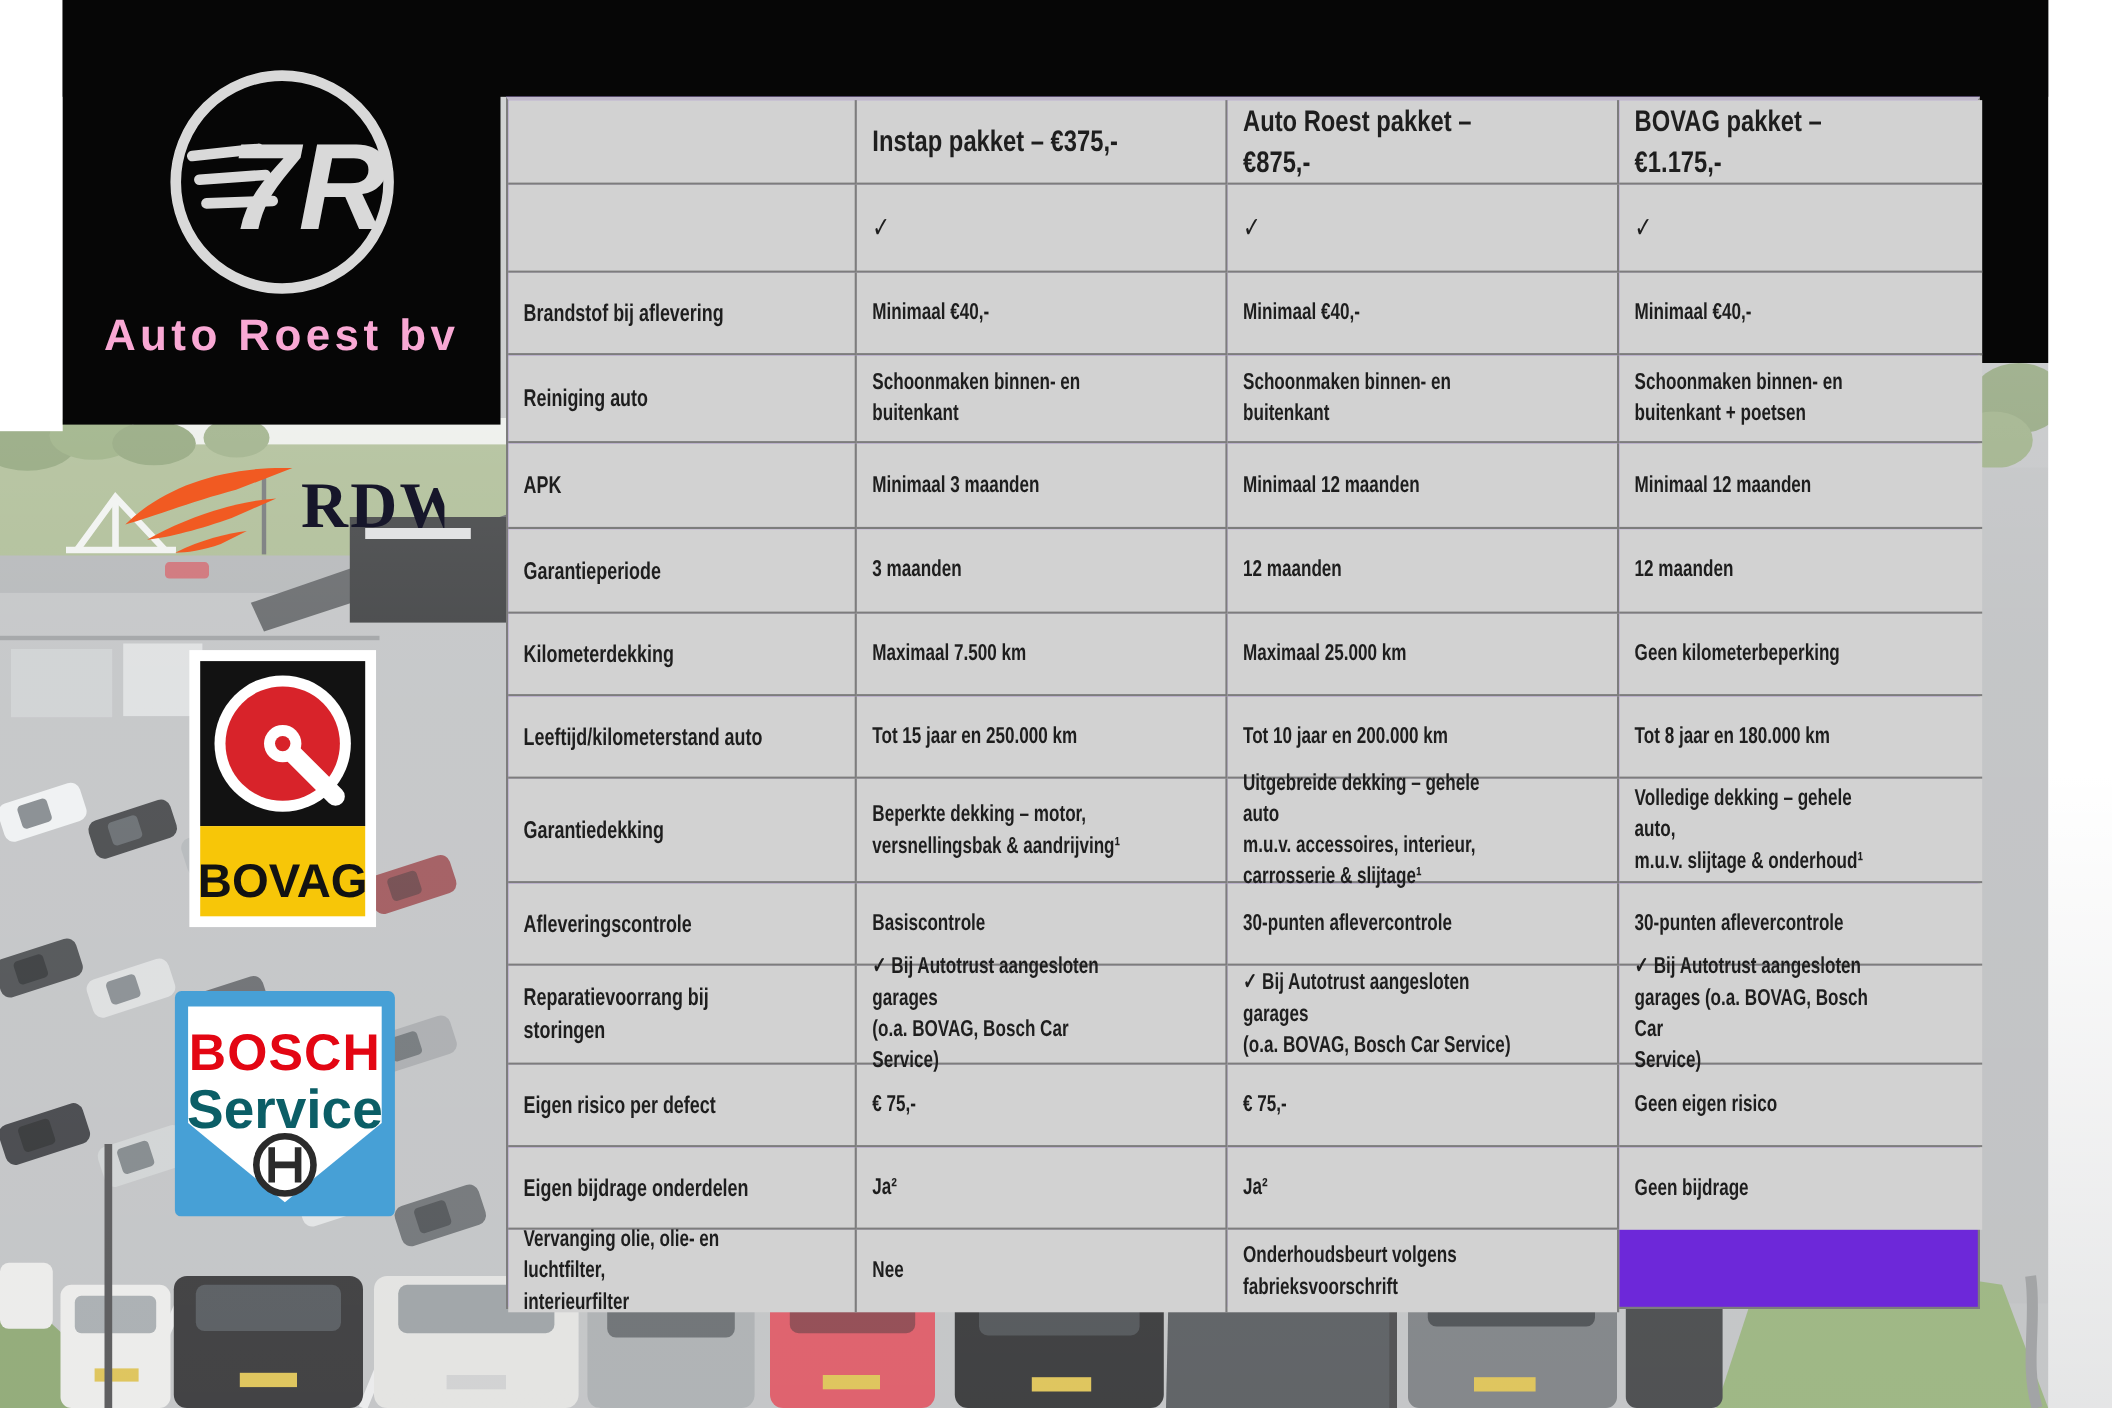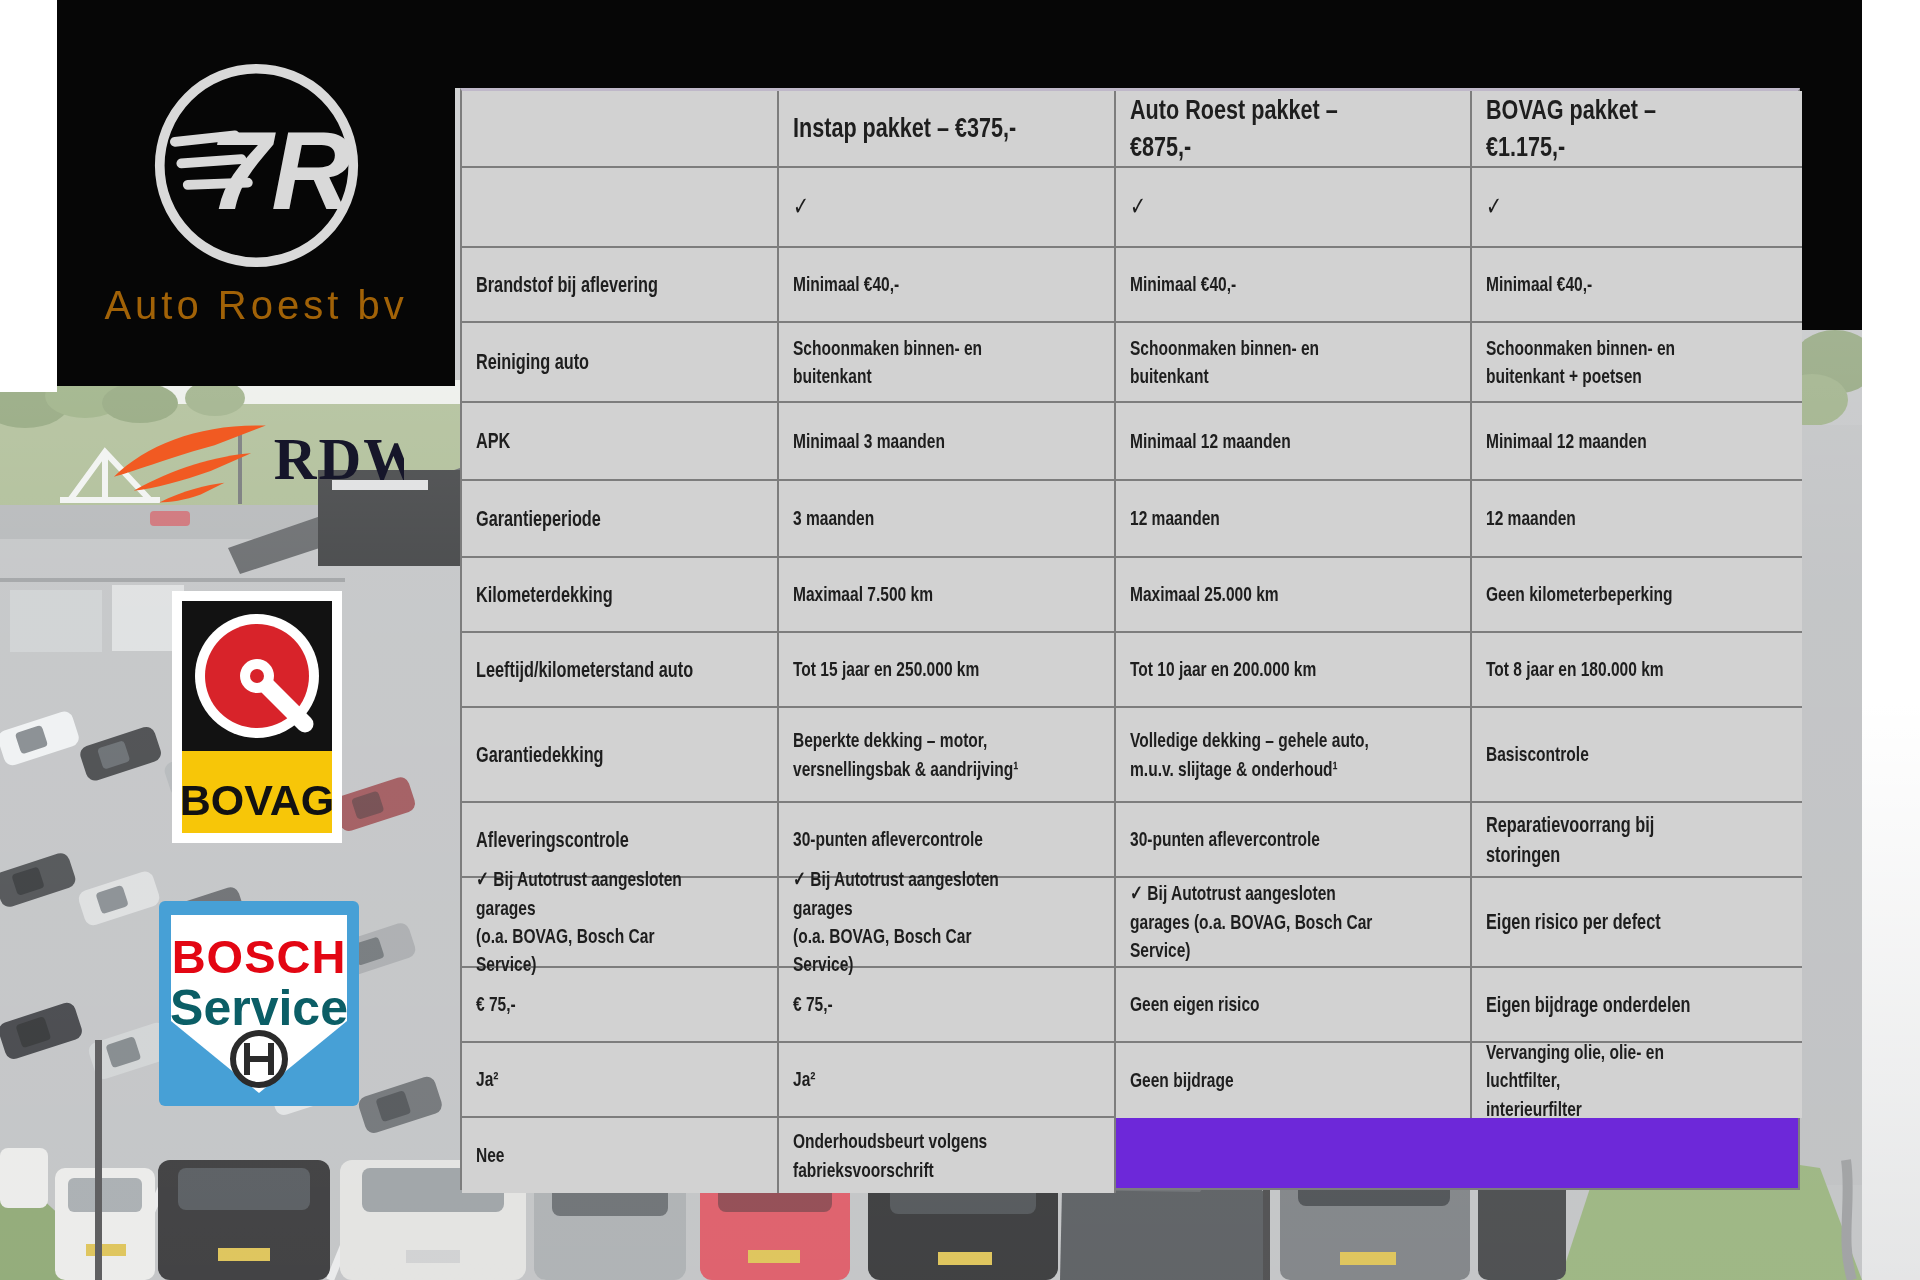"Auto Roest bv" #brand-name { color: #a16207 -> #f9a8d4; font-weight: normal -> bold }
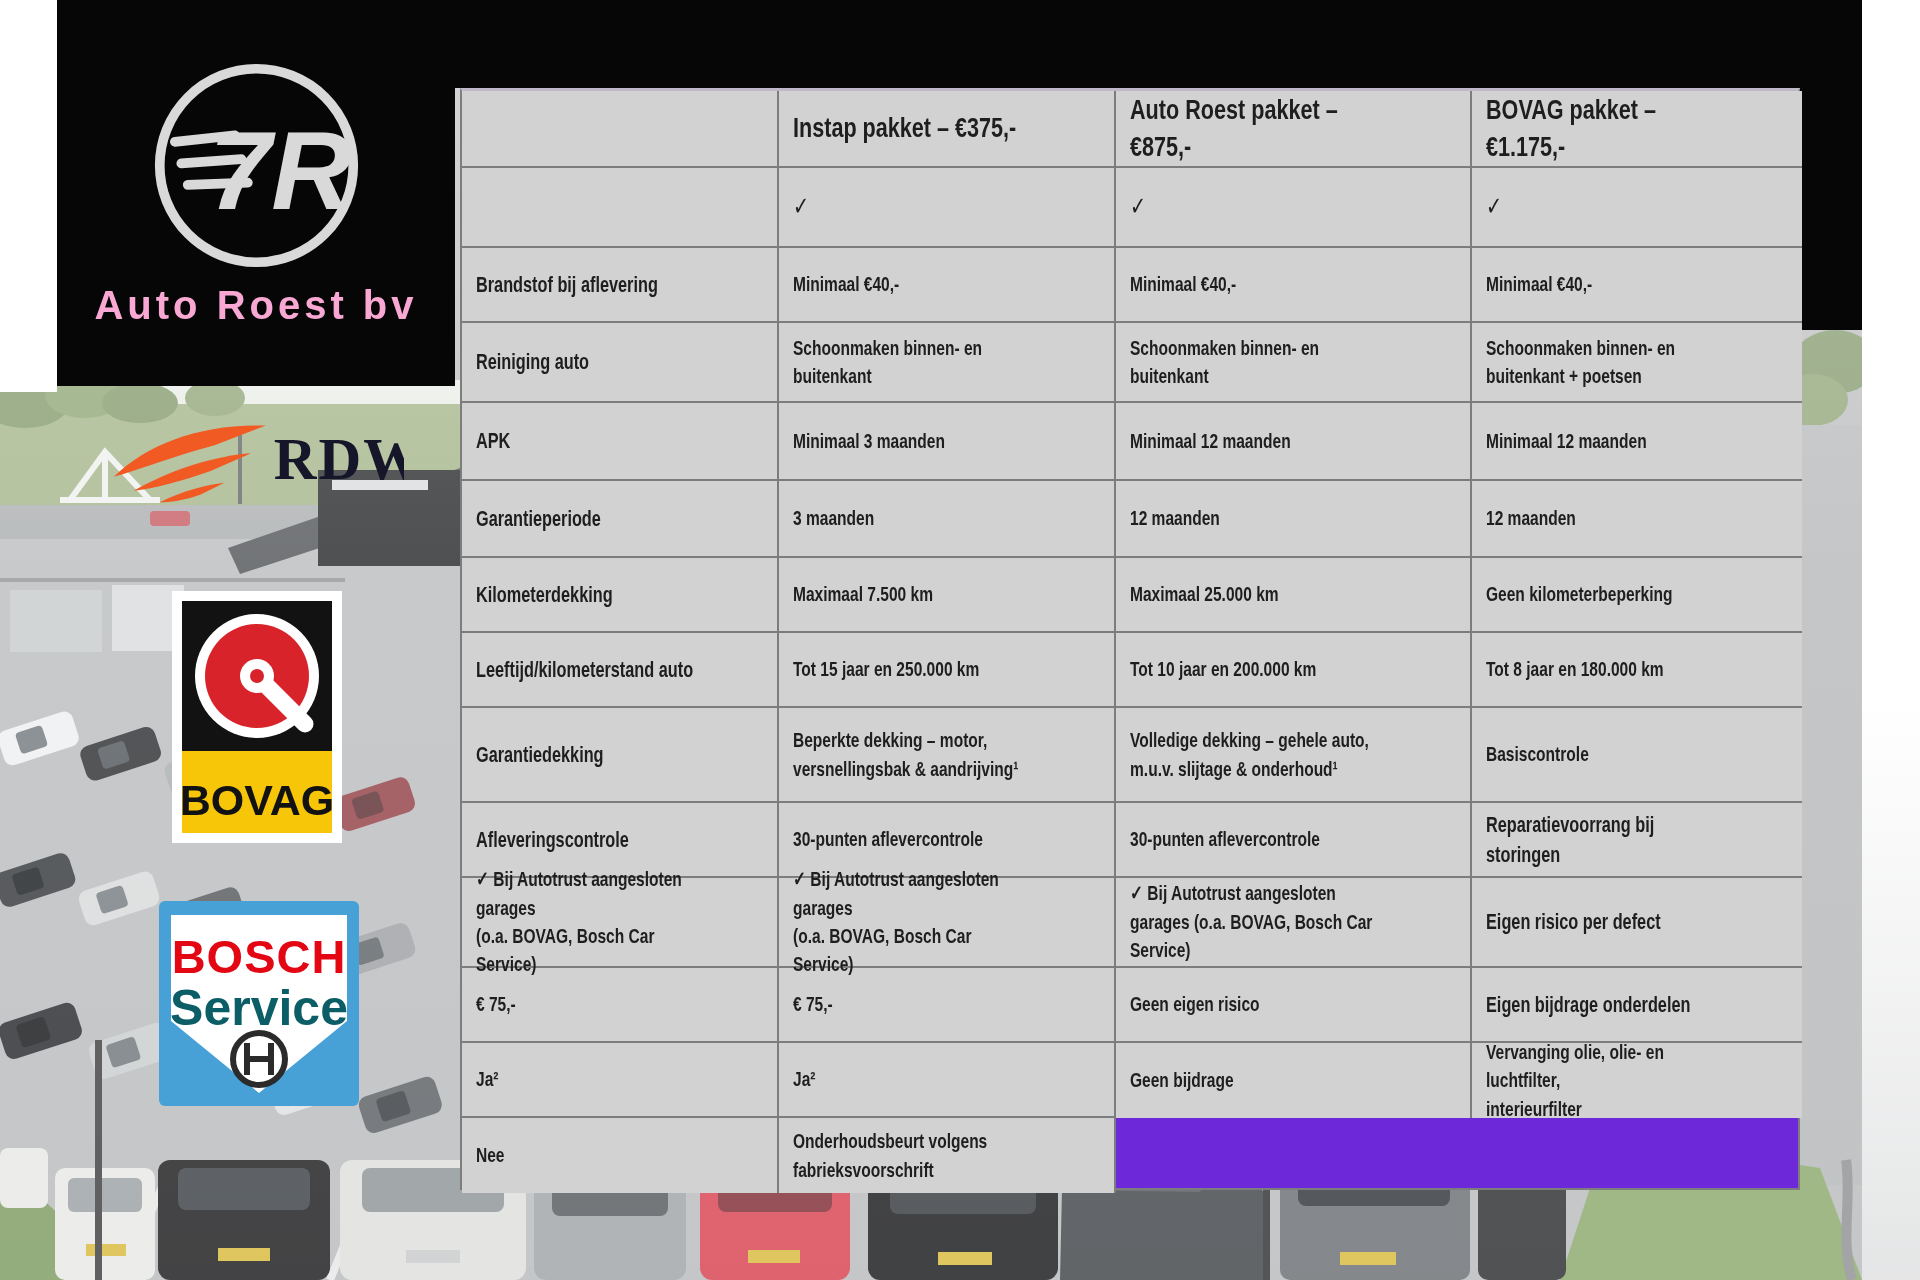"Uitgebreide dekking – gehele auto" div.cell { html: none -> <div> <span>Uitgebreide dekking – gehele auto m.u.v. accessoires, interieur, carrosserie &amp; slijtage¹</span> </div> }
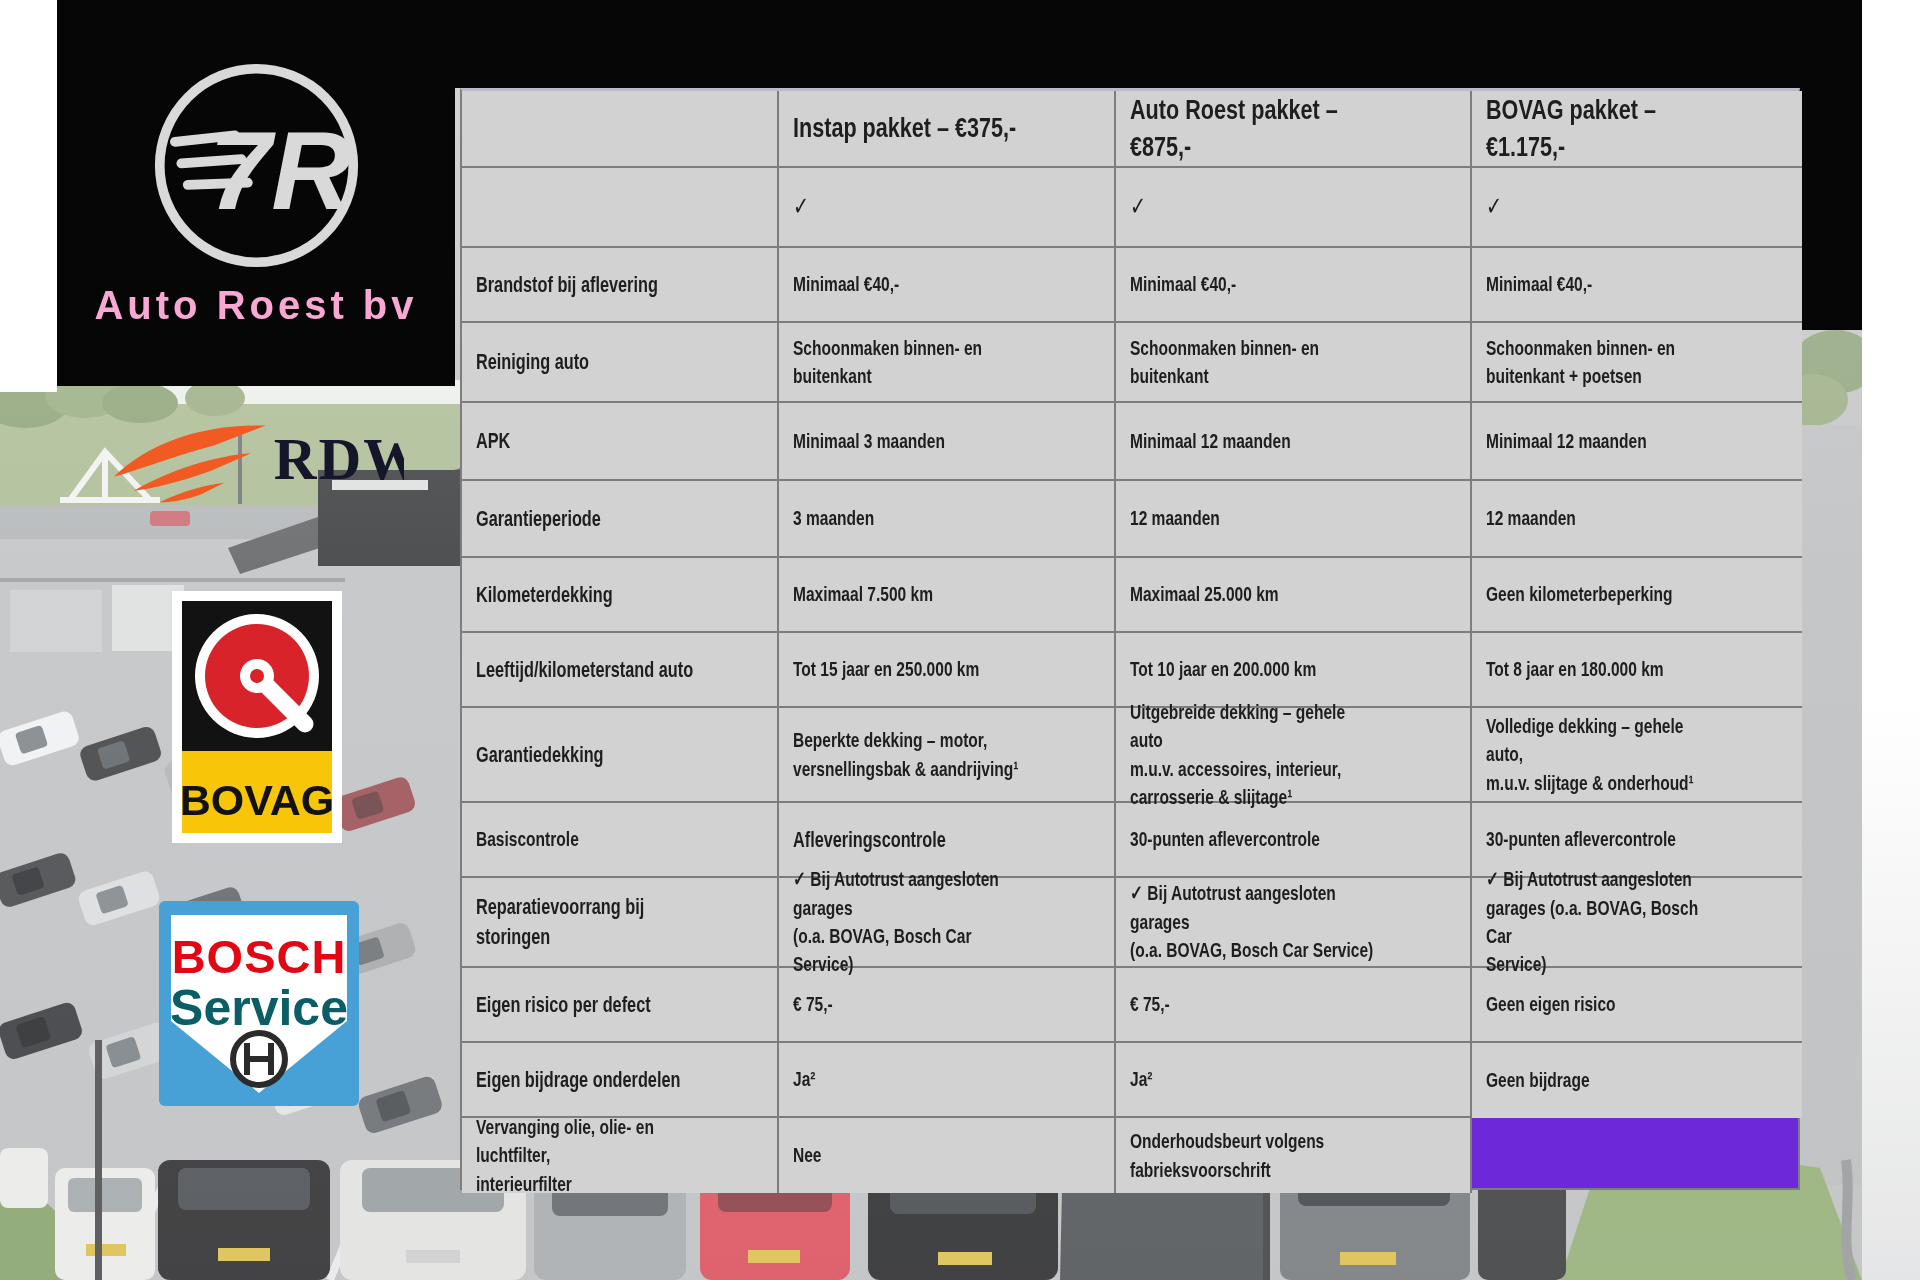"Basiscontrole" div.cell { order: before "Afleveringscontrole" -> after "Afleveringscontrole" }
